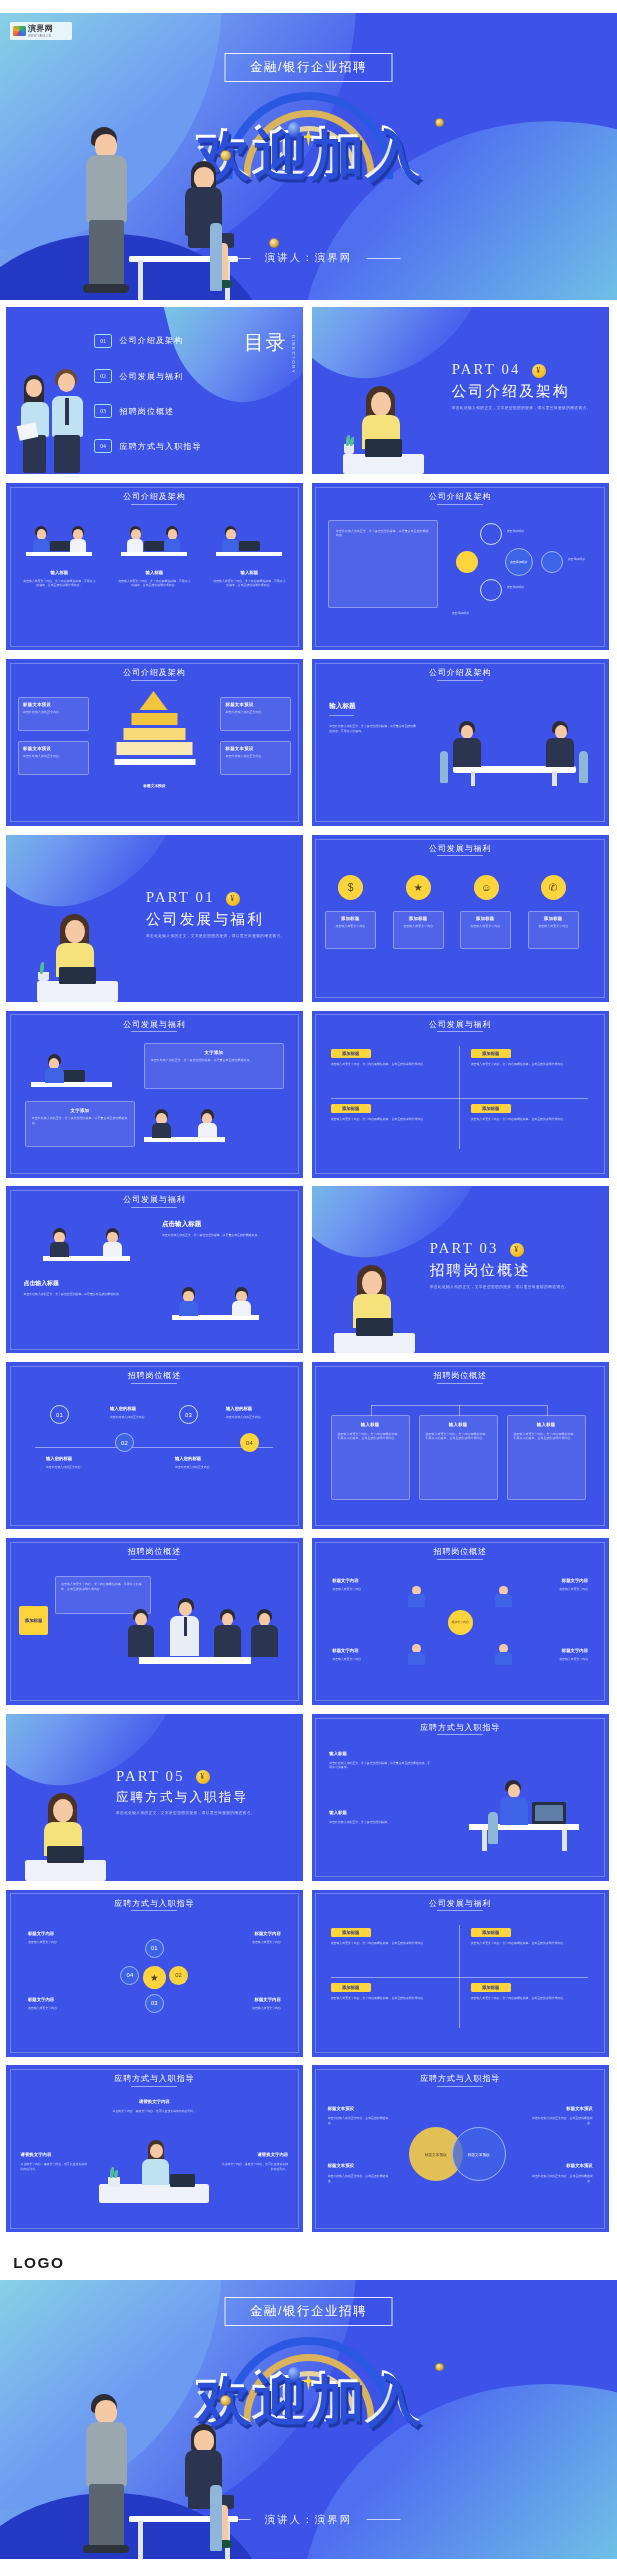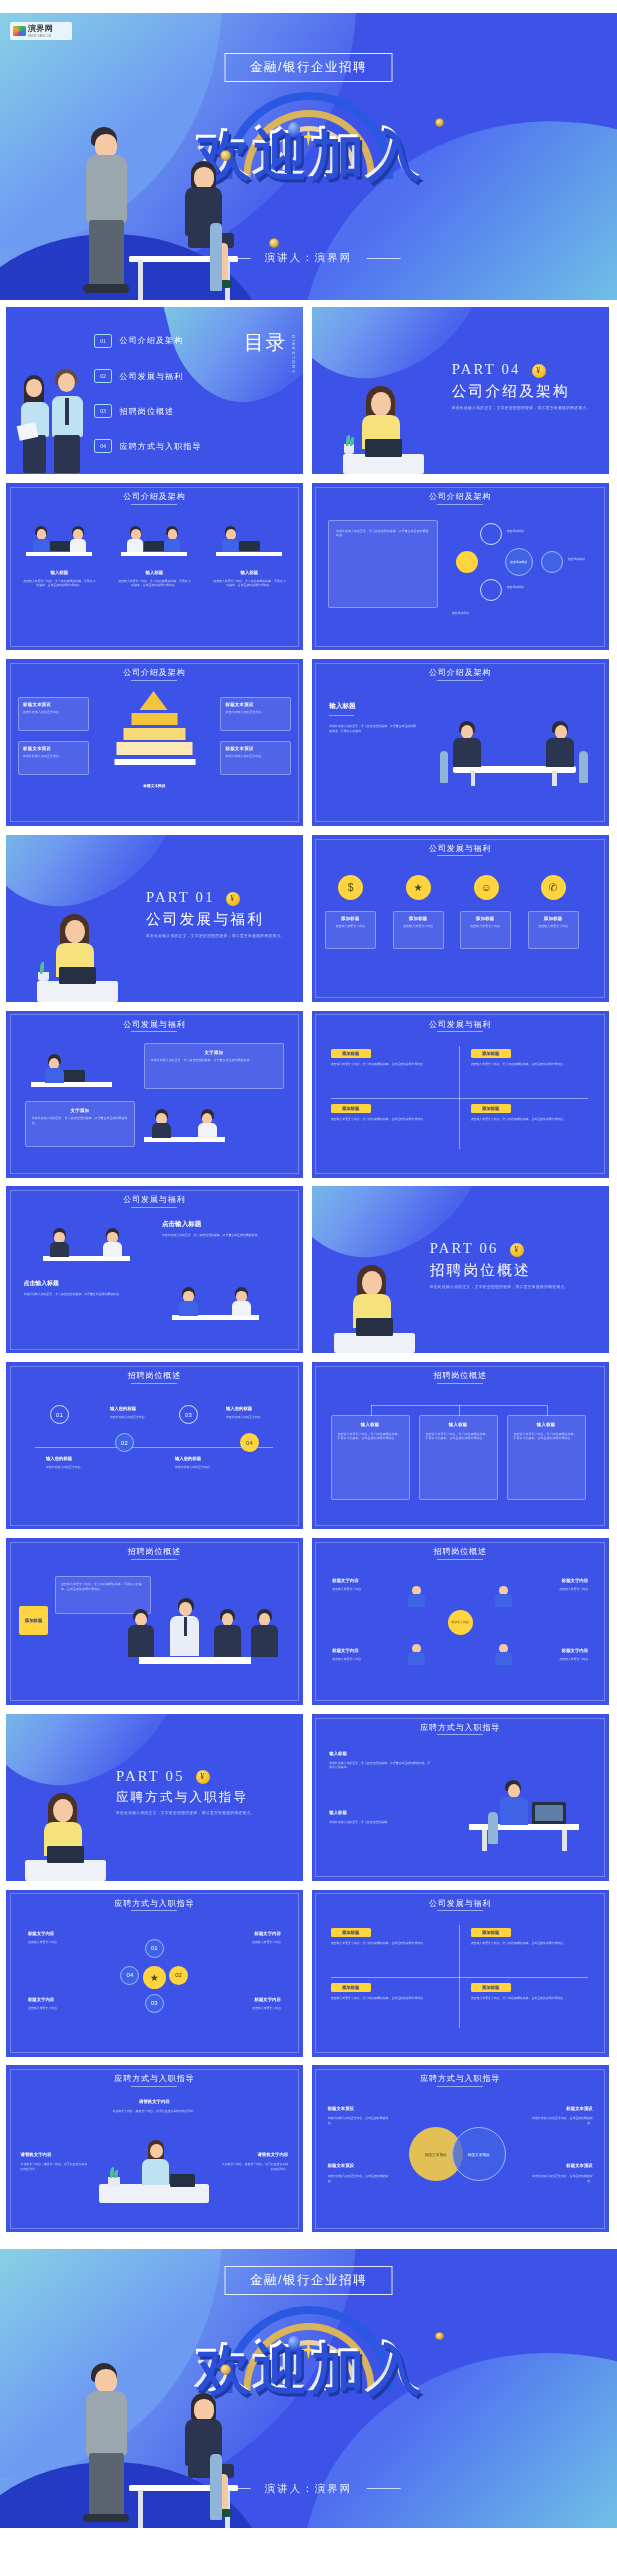"PART 06" span { text: 06 -> 03 }
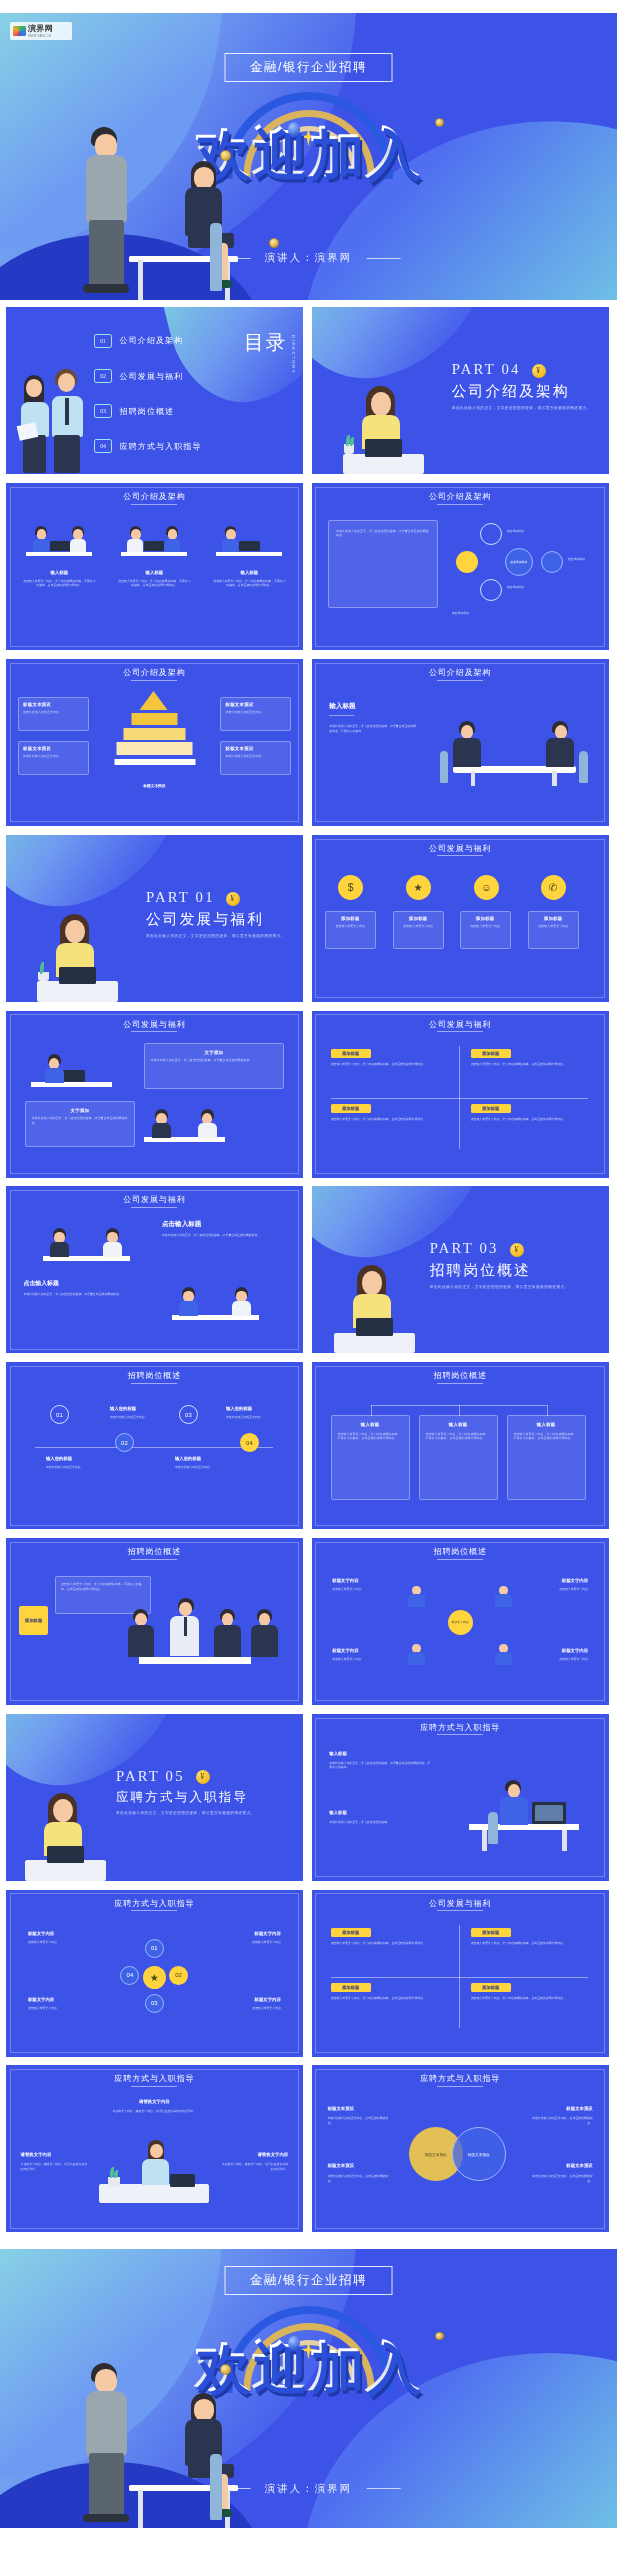"LOGO" div.slide { html: none -> <div> <div>LOGO</div> </div> }
